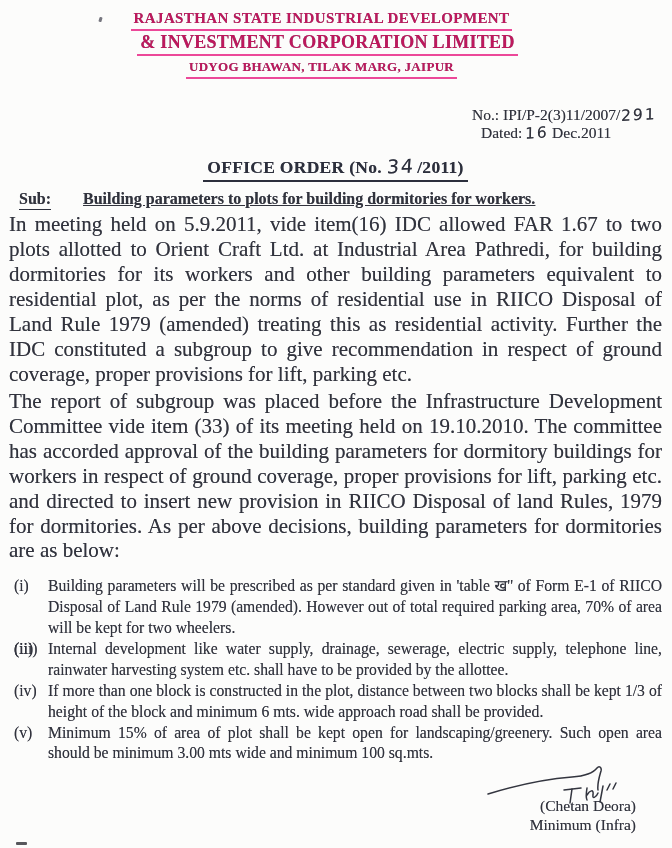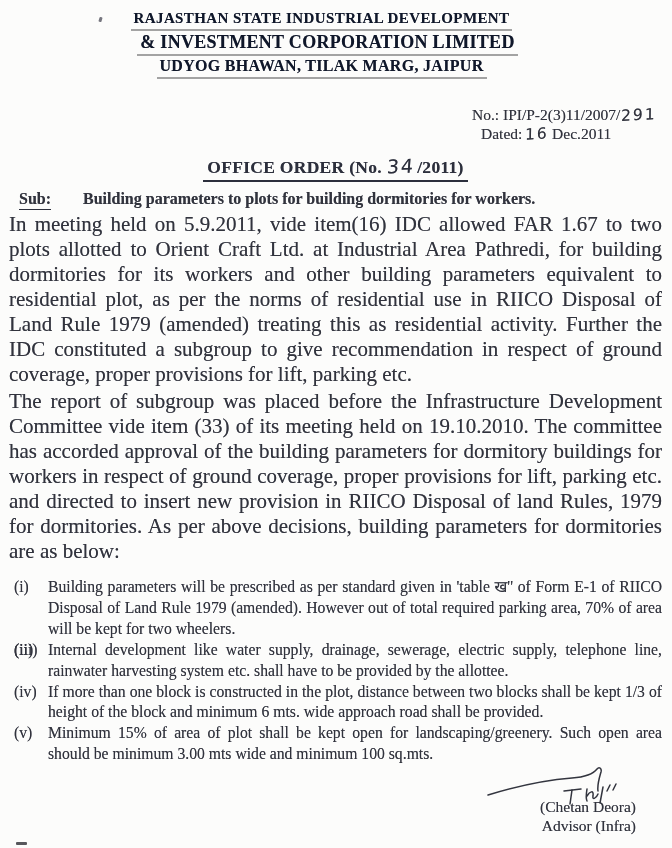"RAJASTHAN STATE INDUSTRIAL DEVELOPMENT" .h-line { border-bottom: 2px solid #a3a3a3 -> 2px solid #ec4899; color: #0f172a -> #be185d }
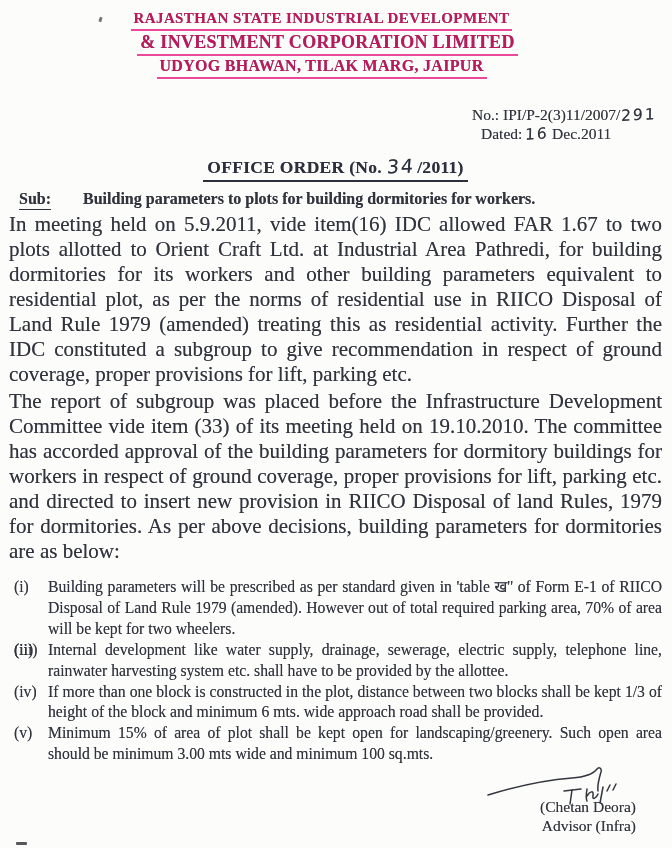"UDYOG BHAWAN, TILAK MARG, JAIPUR" .h-size3 { font-size: 16px -> 13px }
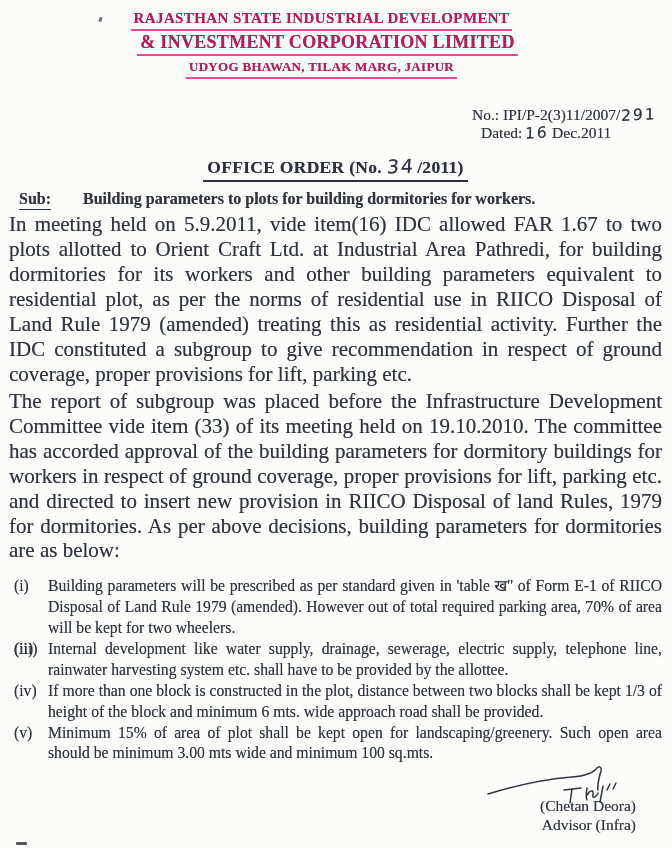"Building parameters to plots for" .sub-text { text-decoration: none -> underline }
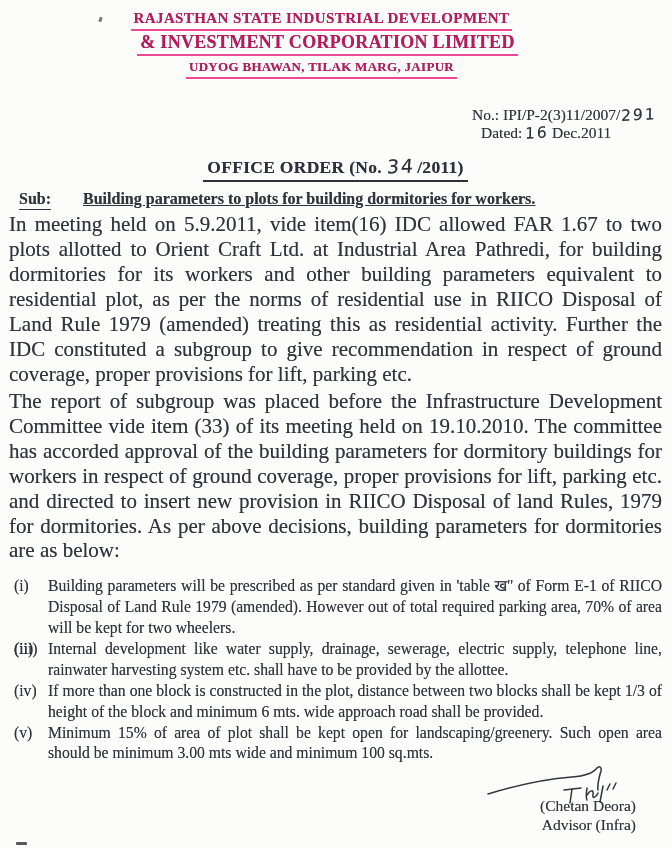"Advisor (Infra)" div { text: Advisor -> Minimum }
